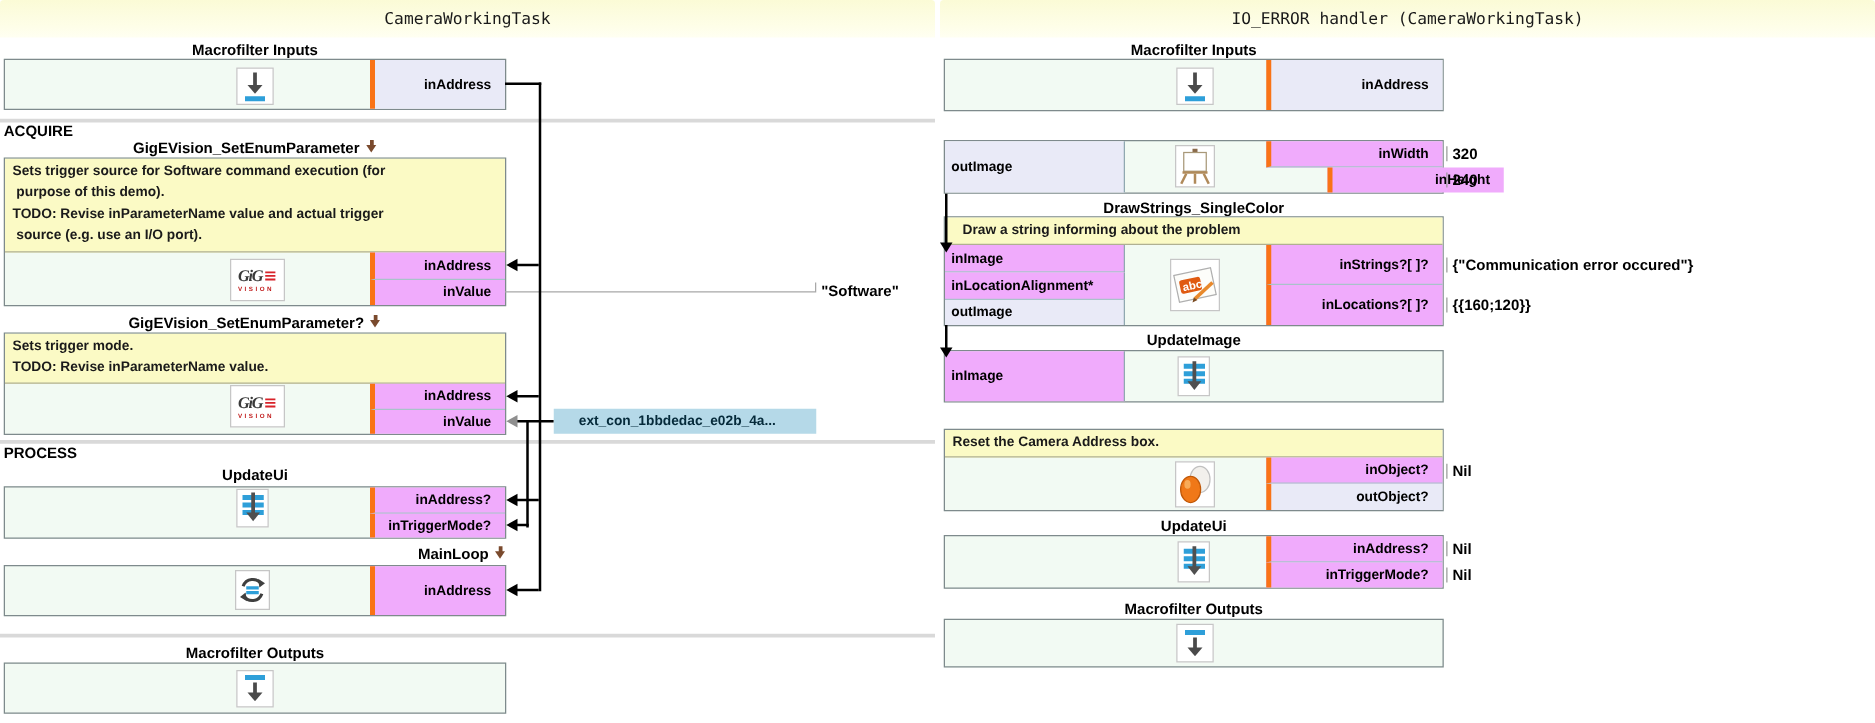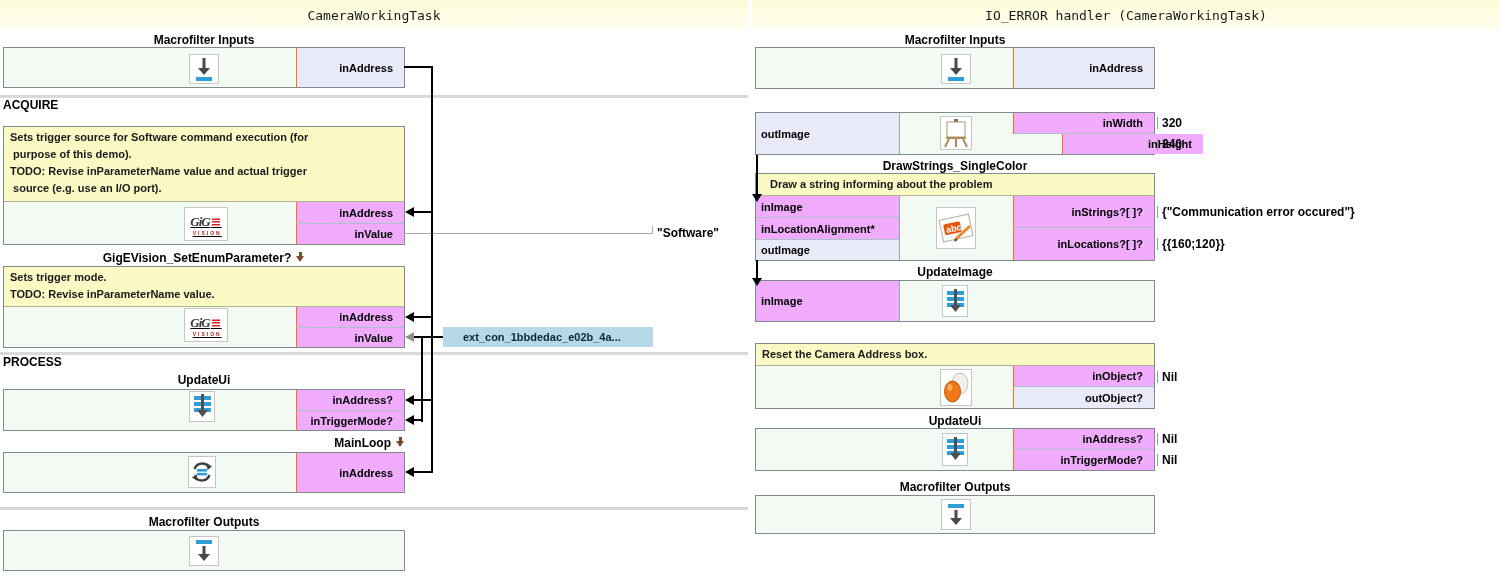"inAddress" .port.ra { border-left: 1px solid #f97316 -> 4px solid #f97316 }
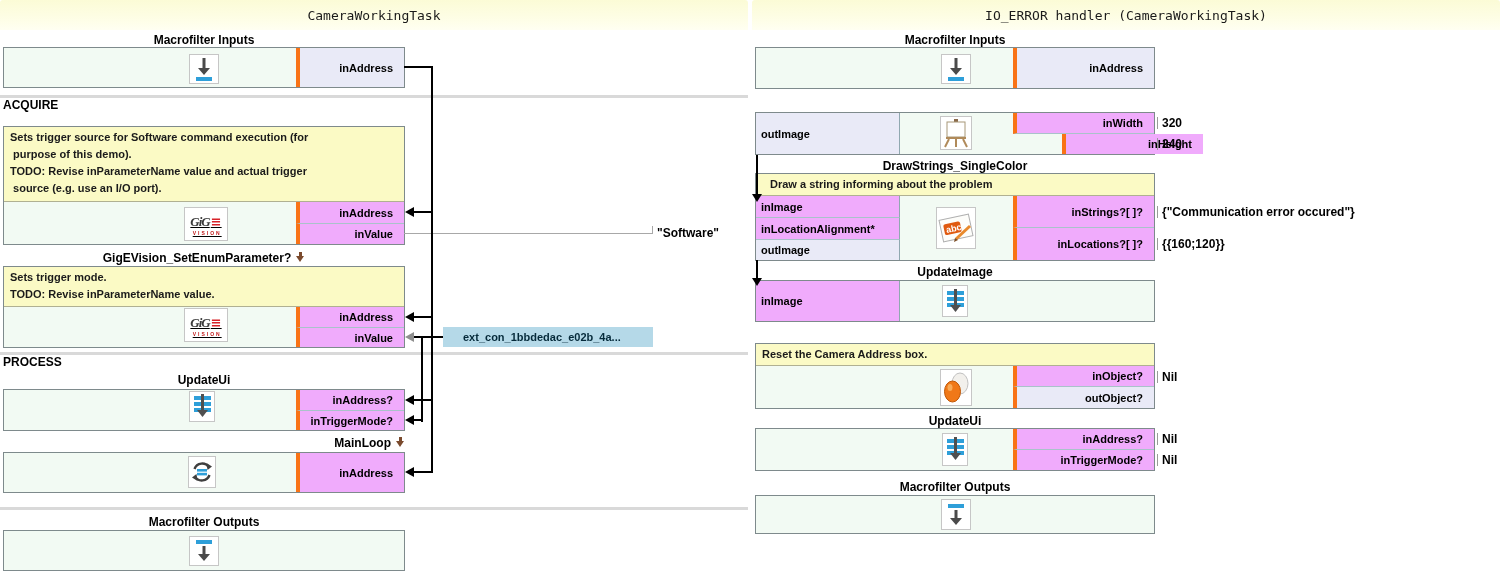"GigEVision_SetEnumParameter" div.flt-title { html: none -> <div> <span>GigEVision_SetEnumParameter</span><span></span> </div> }
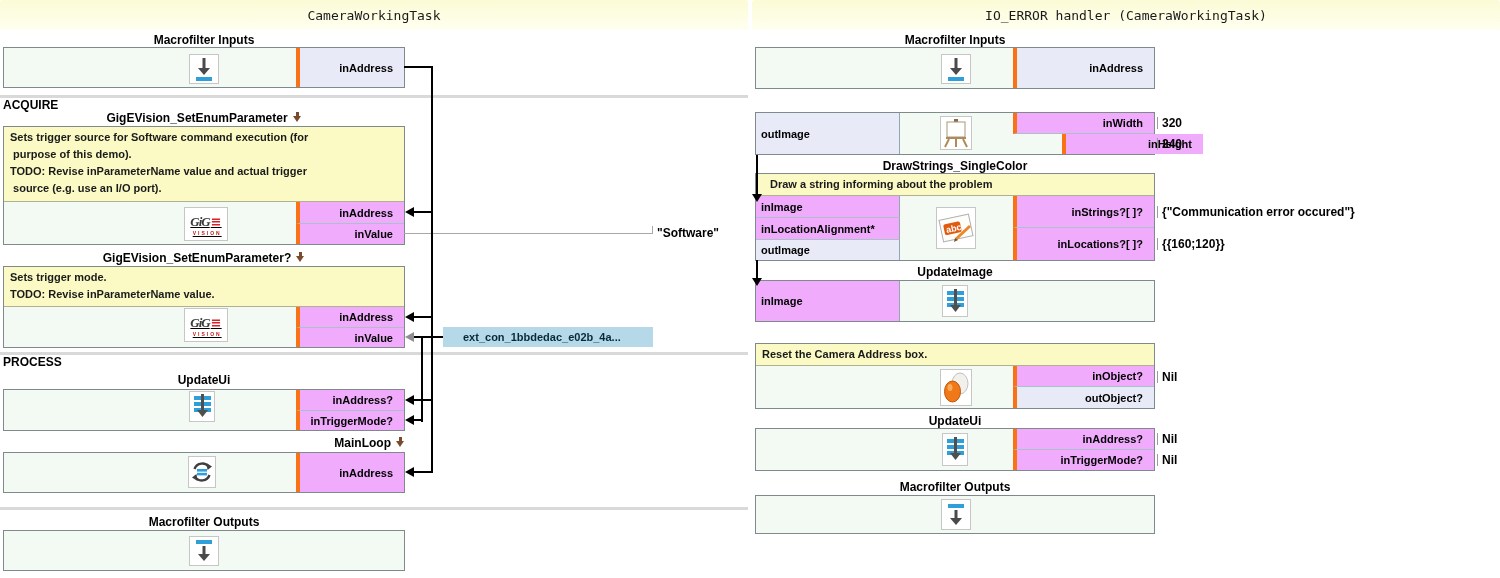"GiG≡" .gige { align-items: flex-end -> flex-start; text-decoration: underline -> none }
